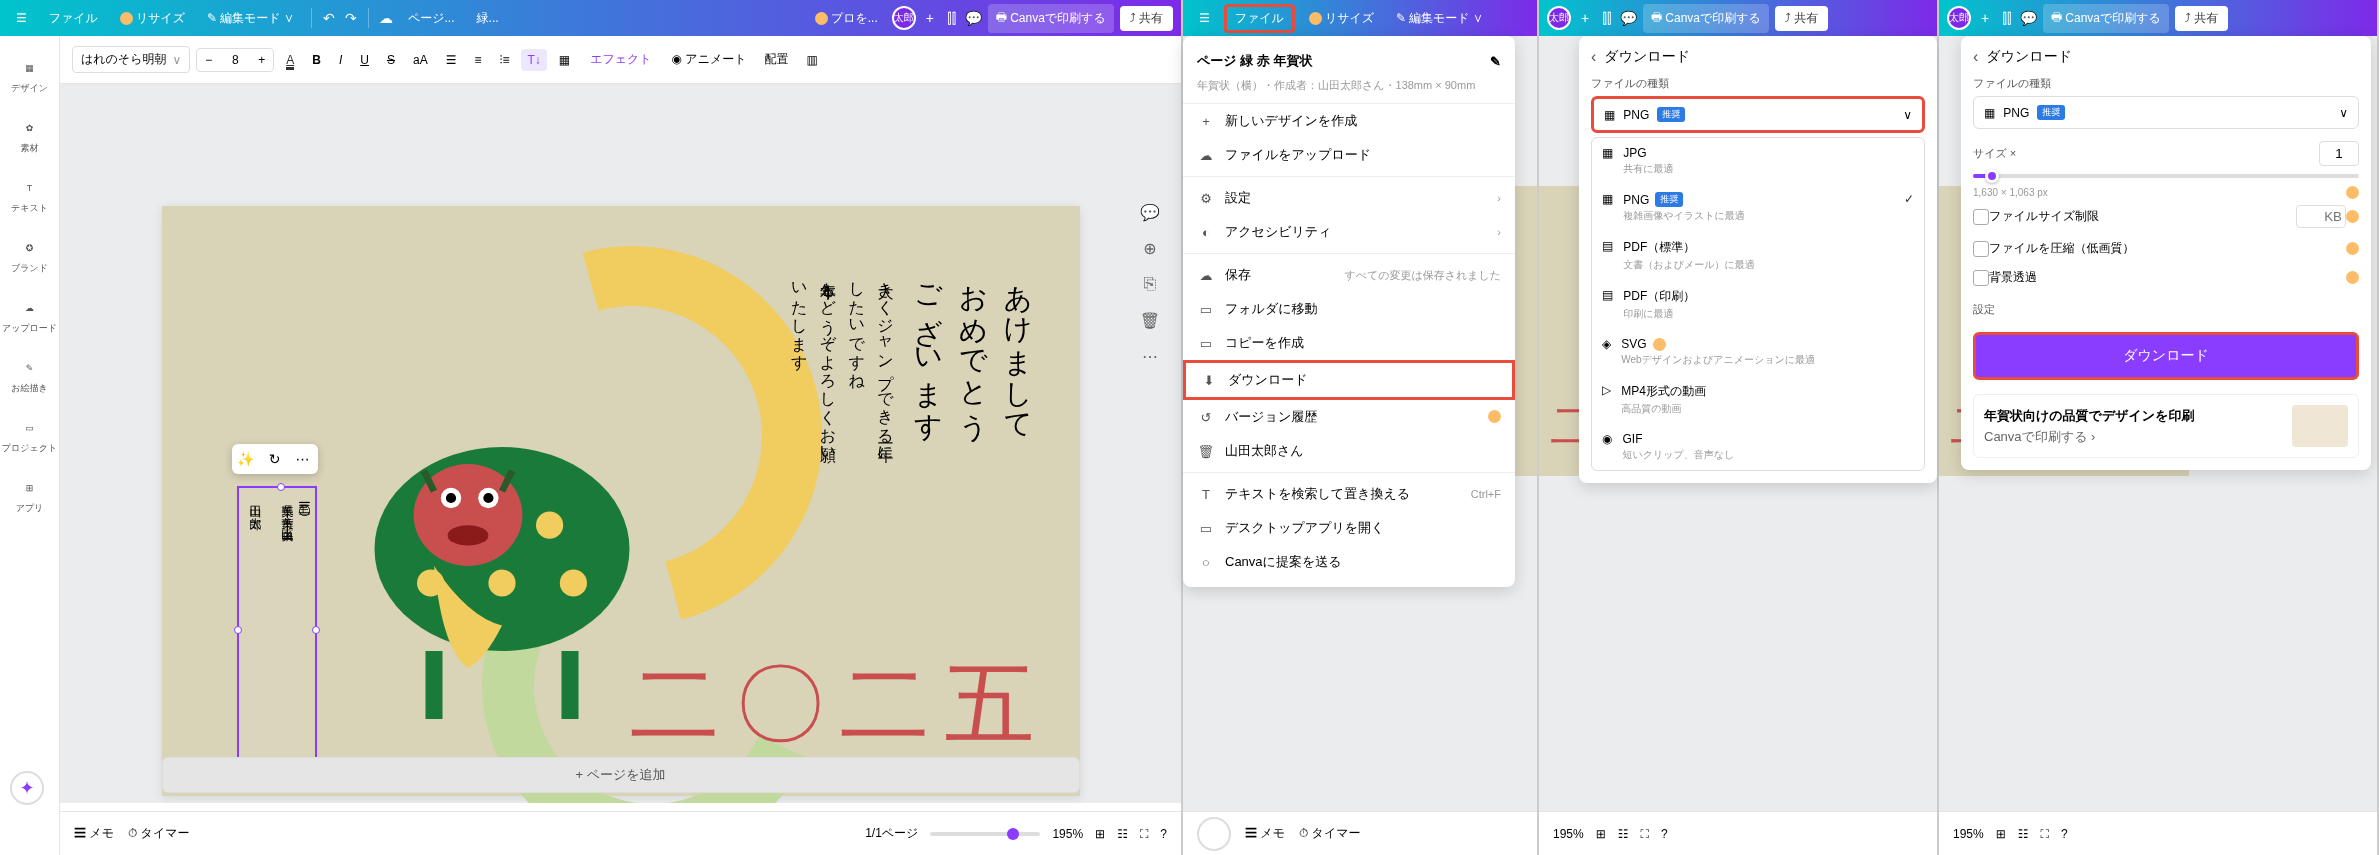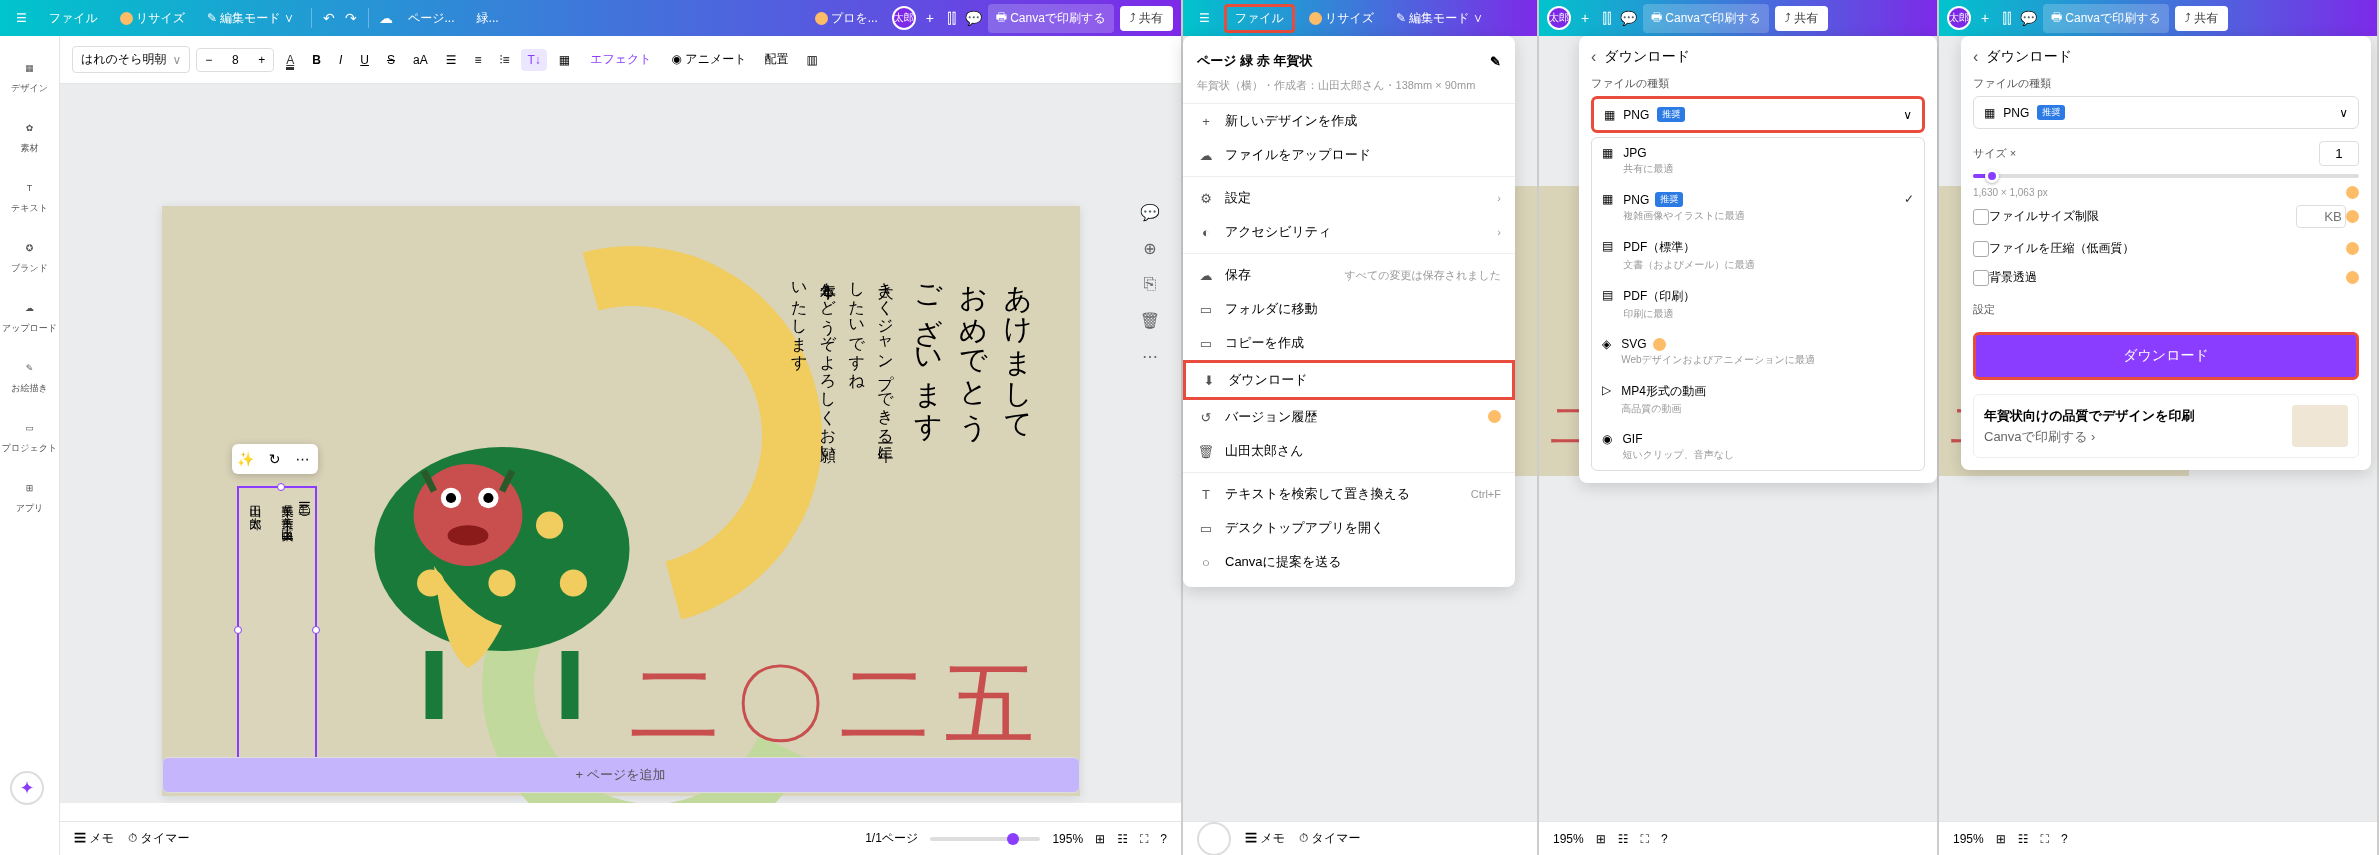"+ ページを追加" .add-page-btn { background: #c4b5fd -> #e5e5e5 }
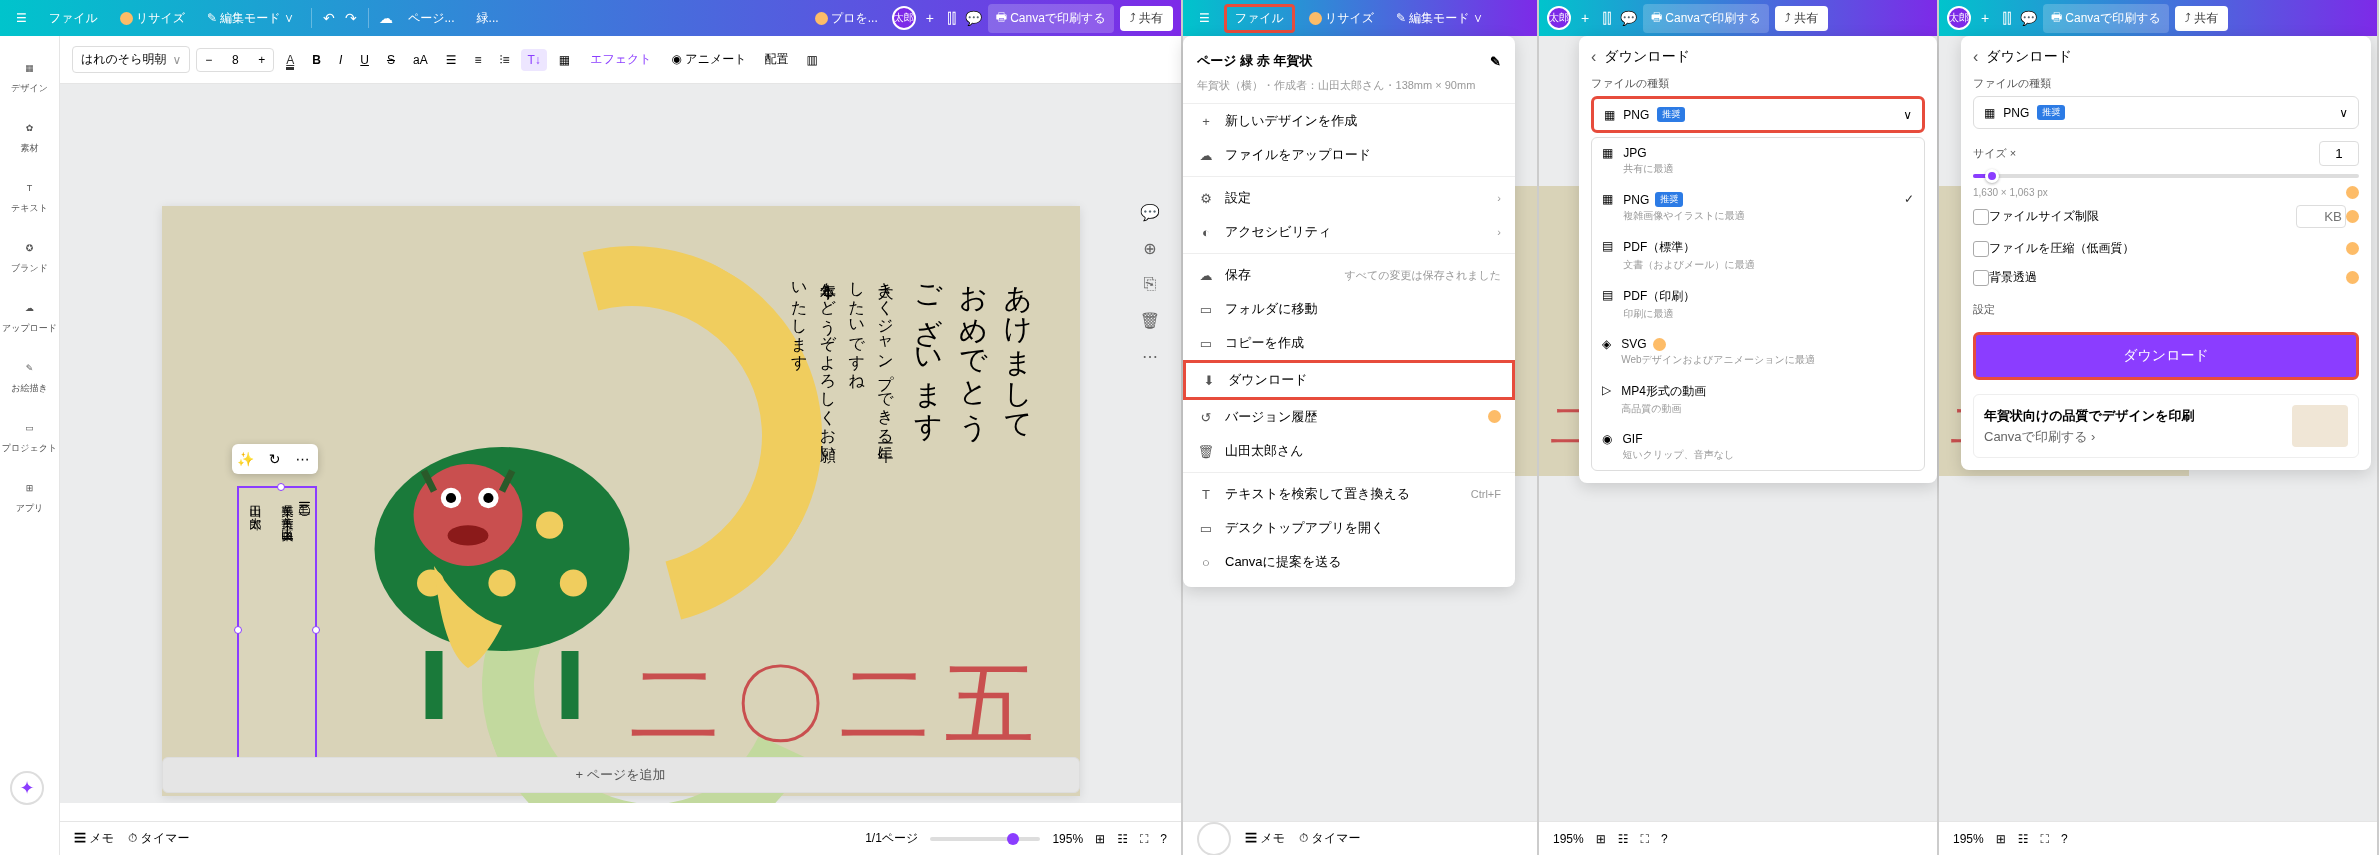"☰ メモ" .bottombar { height: 34px -> 44px }
